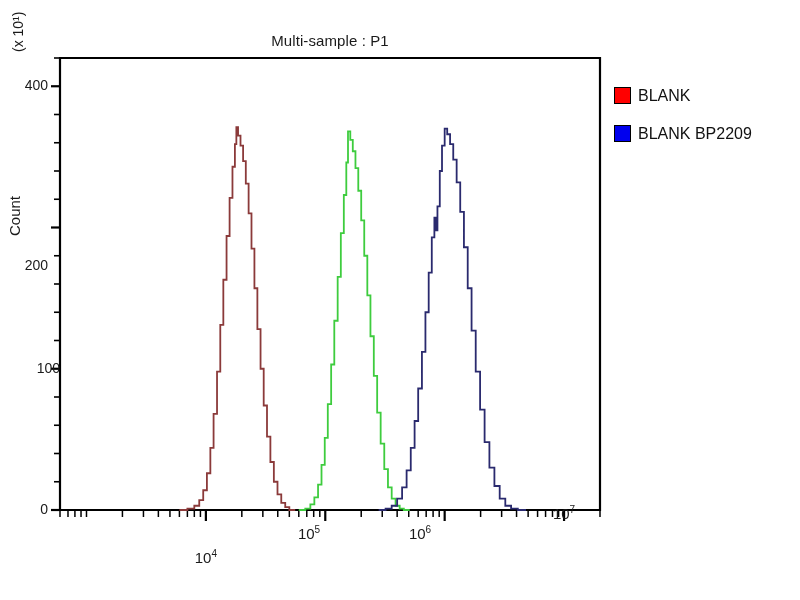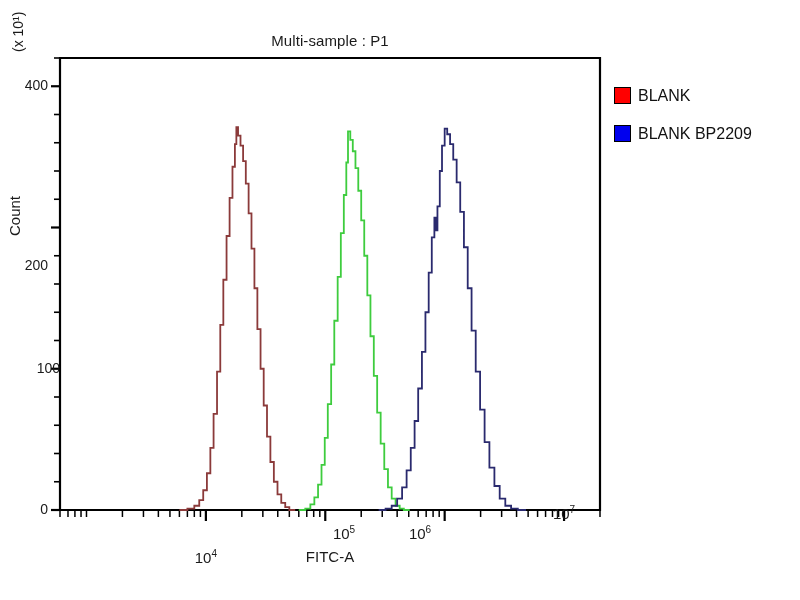"105" div.xtick-label { left: 344px -> 309px }
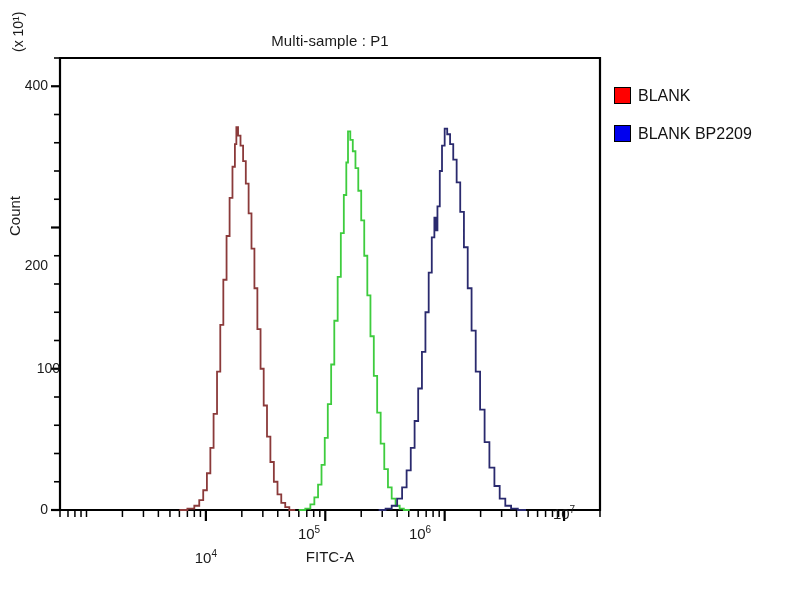"FITC-A" div.axis-label-x { html: <div>FITC-A</div> -> none }
